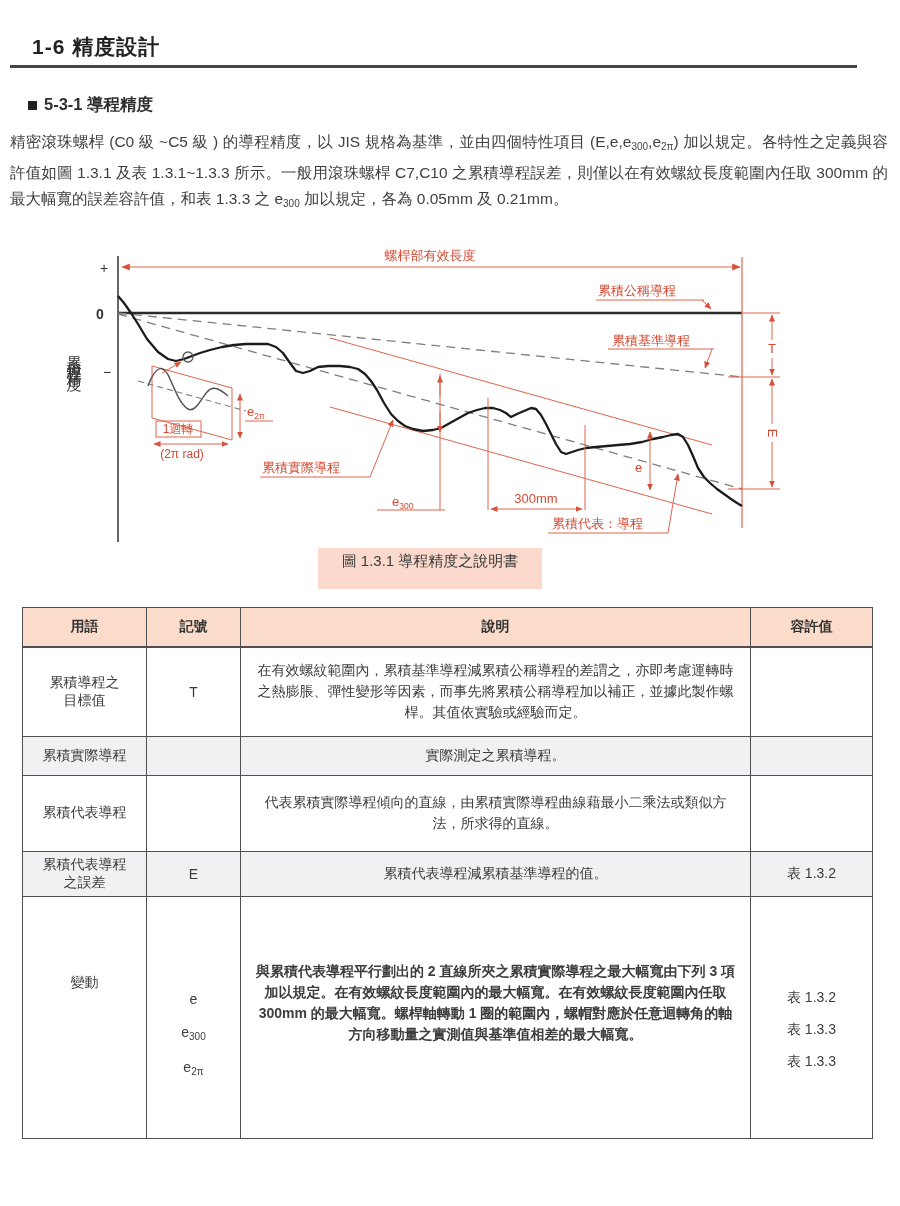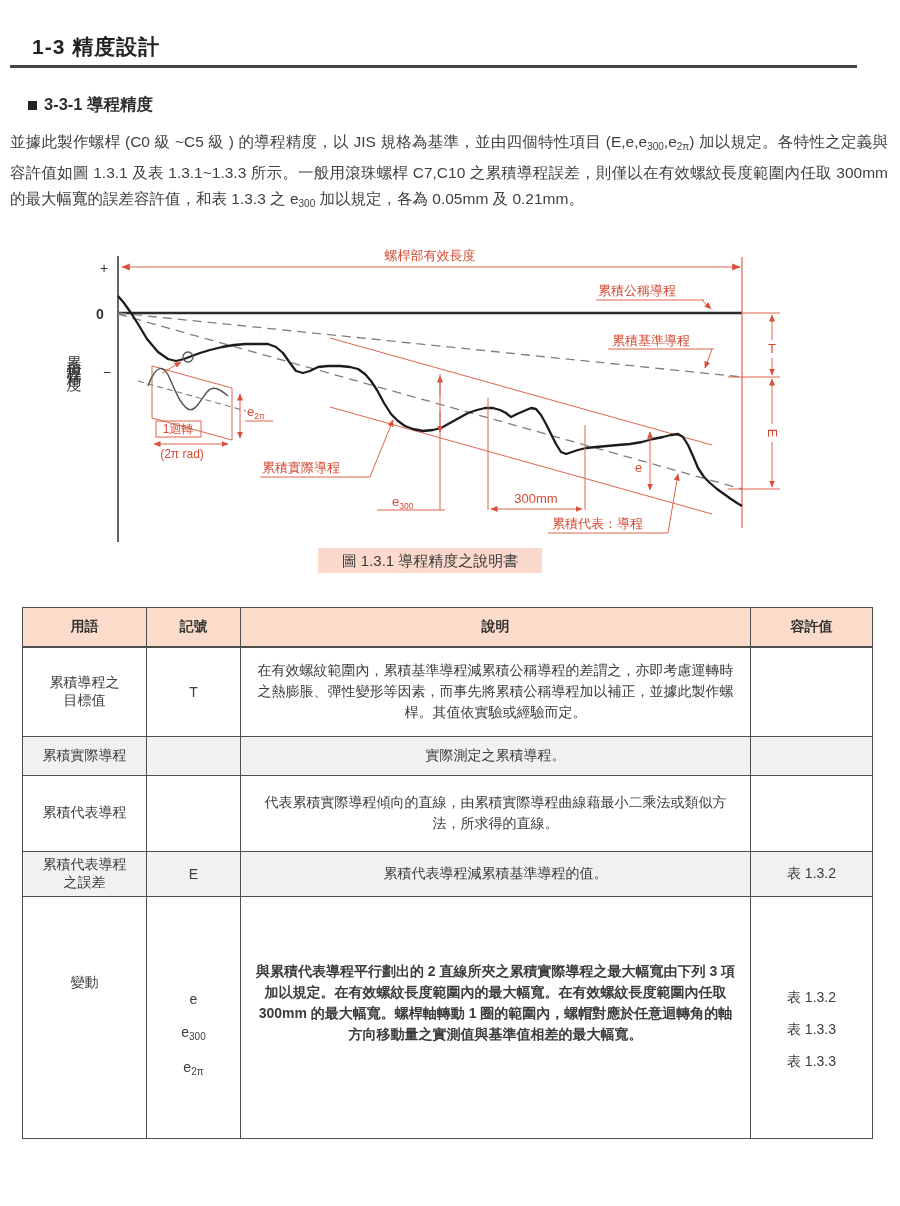"1-3 精度設計" div.abs { text: 1-3 -> 1-6 }
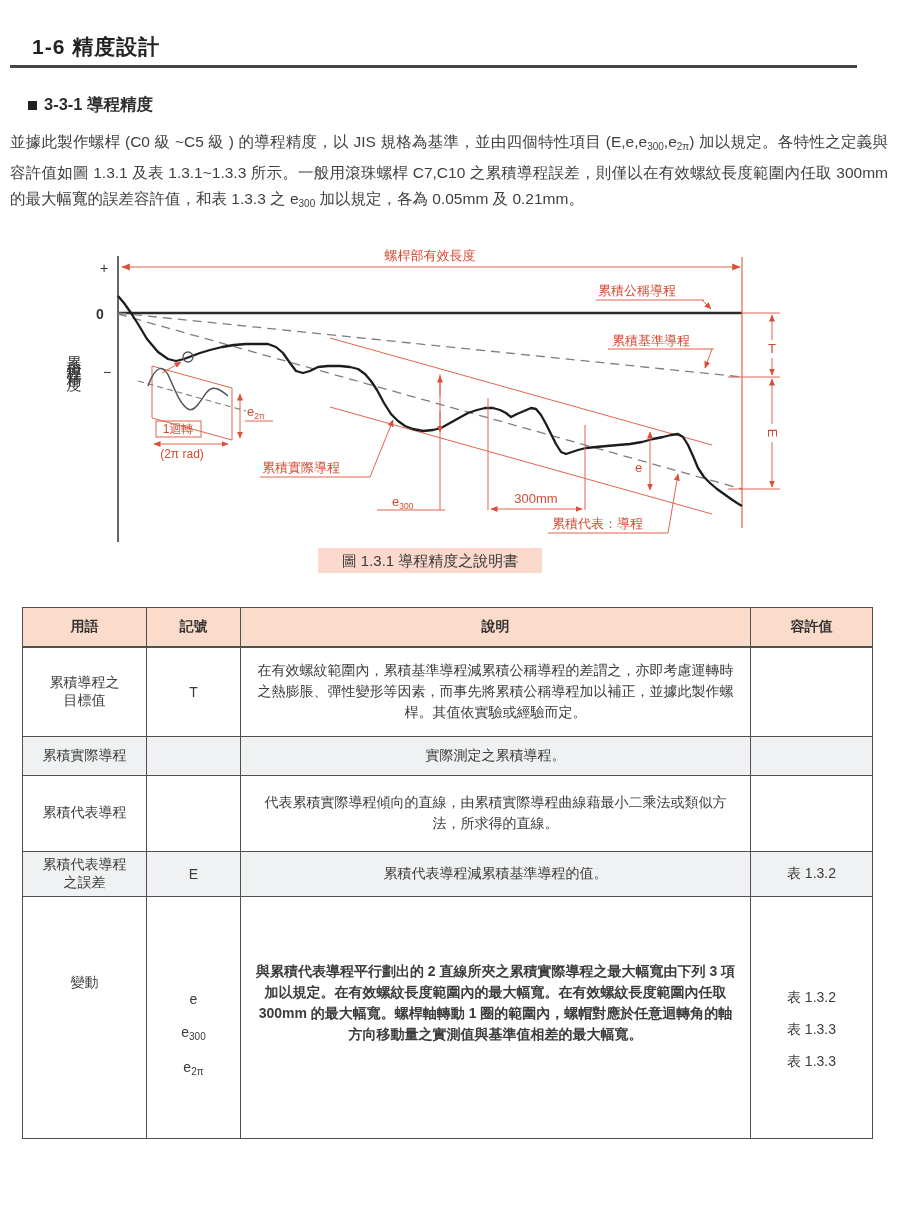"3-3-1 導程精度" span { text: 3-3-1 -> 5-3-1 }
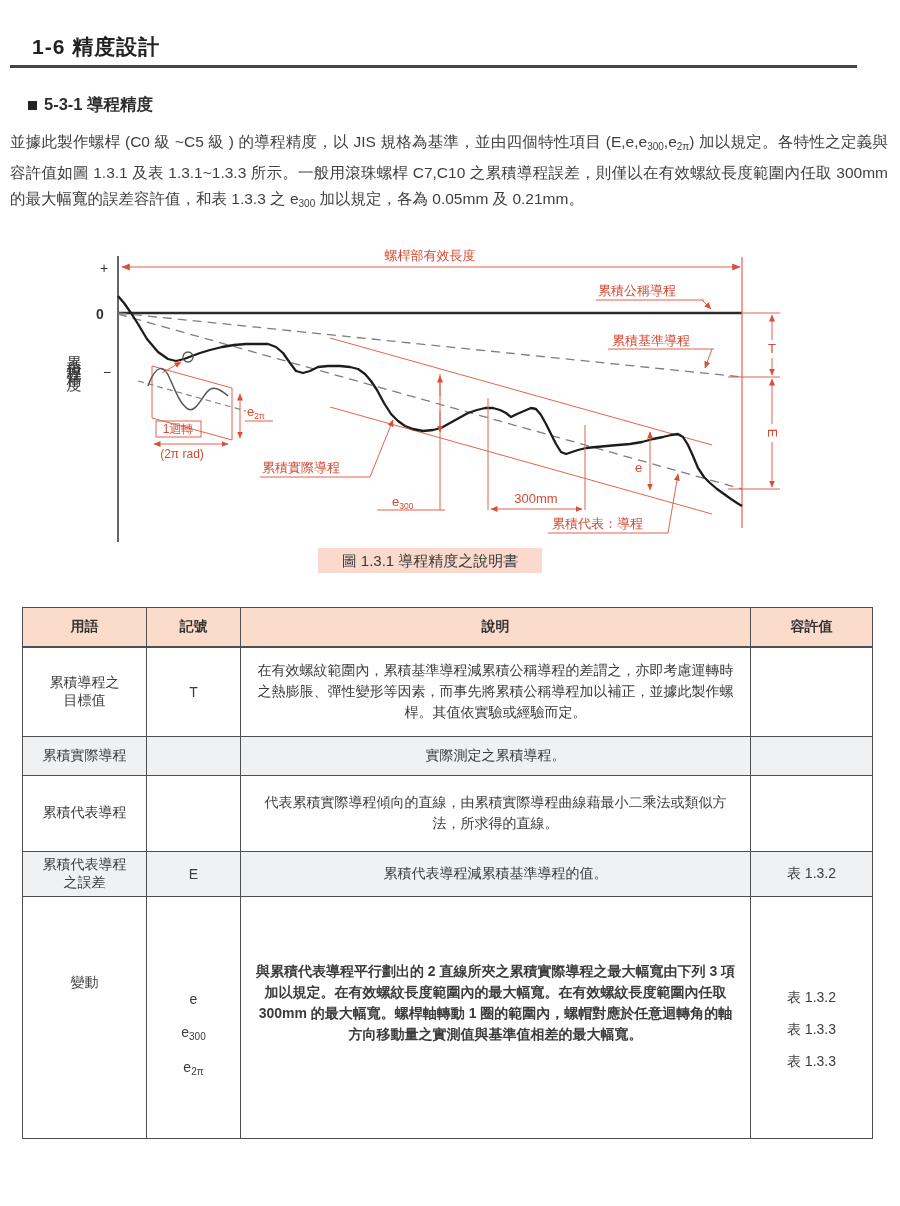"並據此製作螺桿 (C0 級 ~C5 級" span { text: 並據此製作 -> 精密滾珠 }
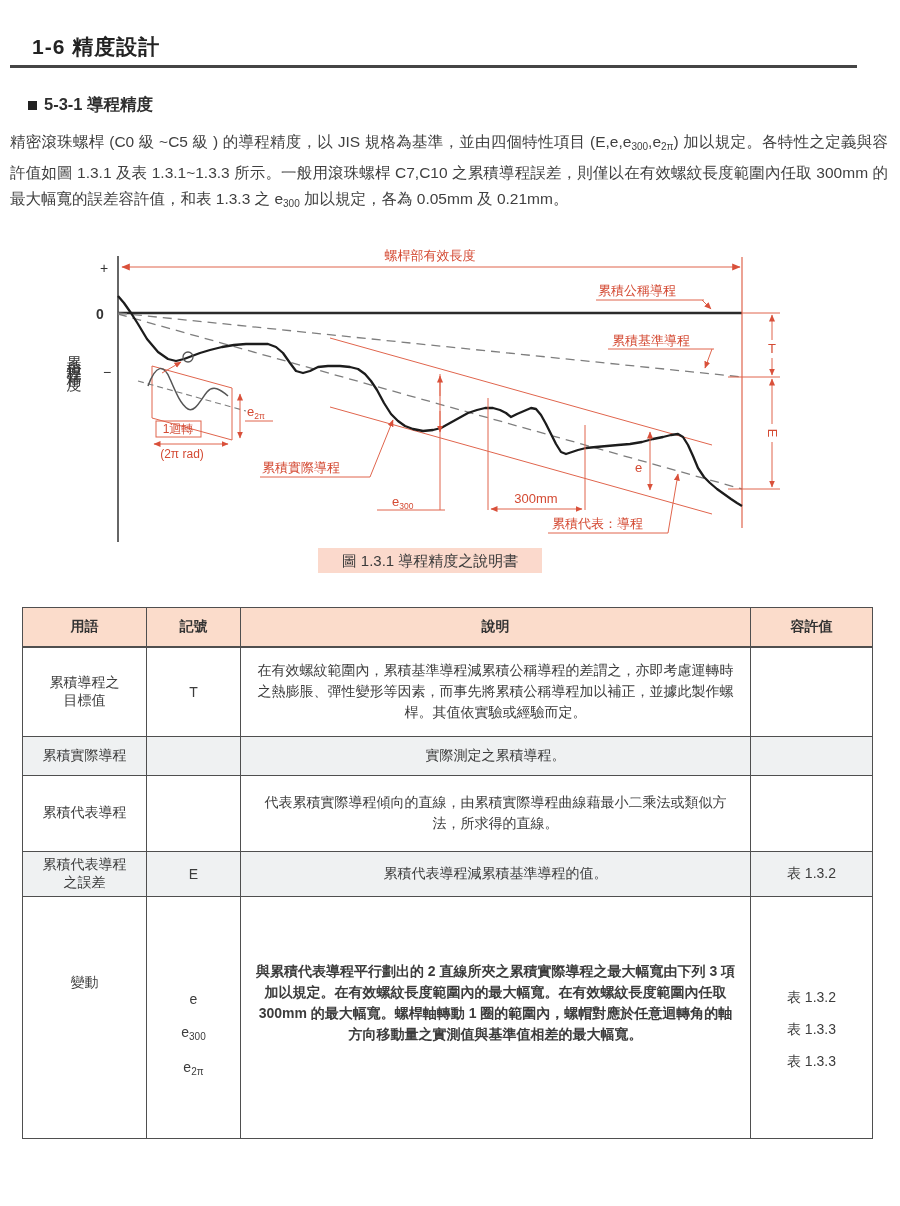"圖 1.3.1 導程精度之說明書" .figure-caption { height: 25px -> 41px }
